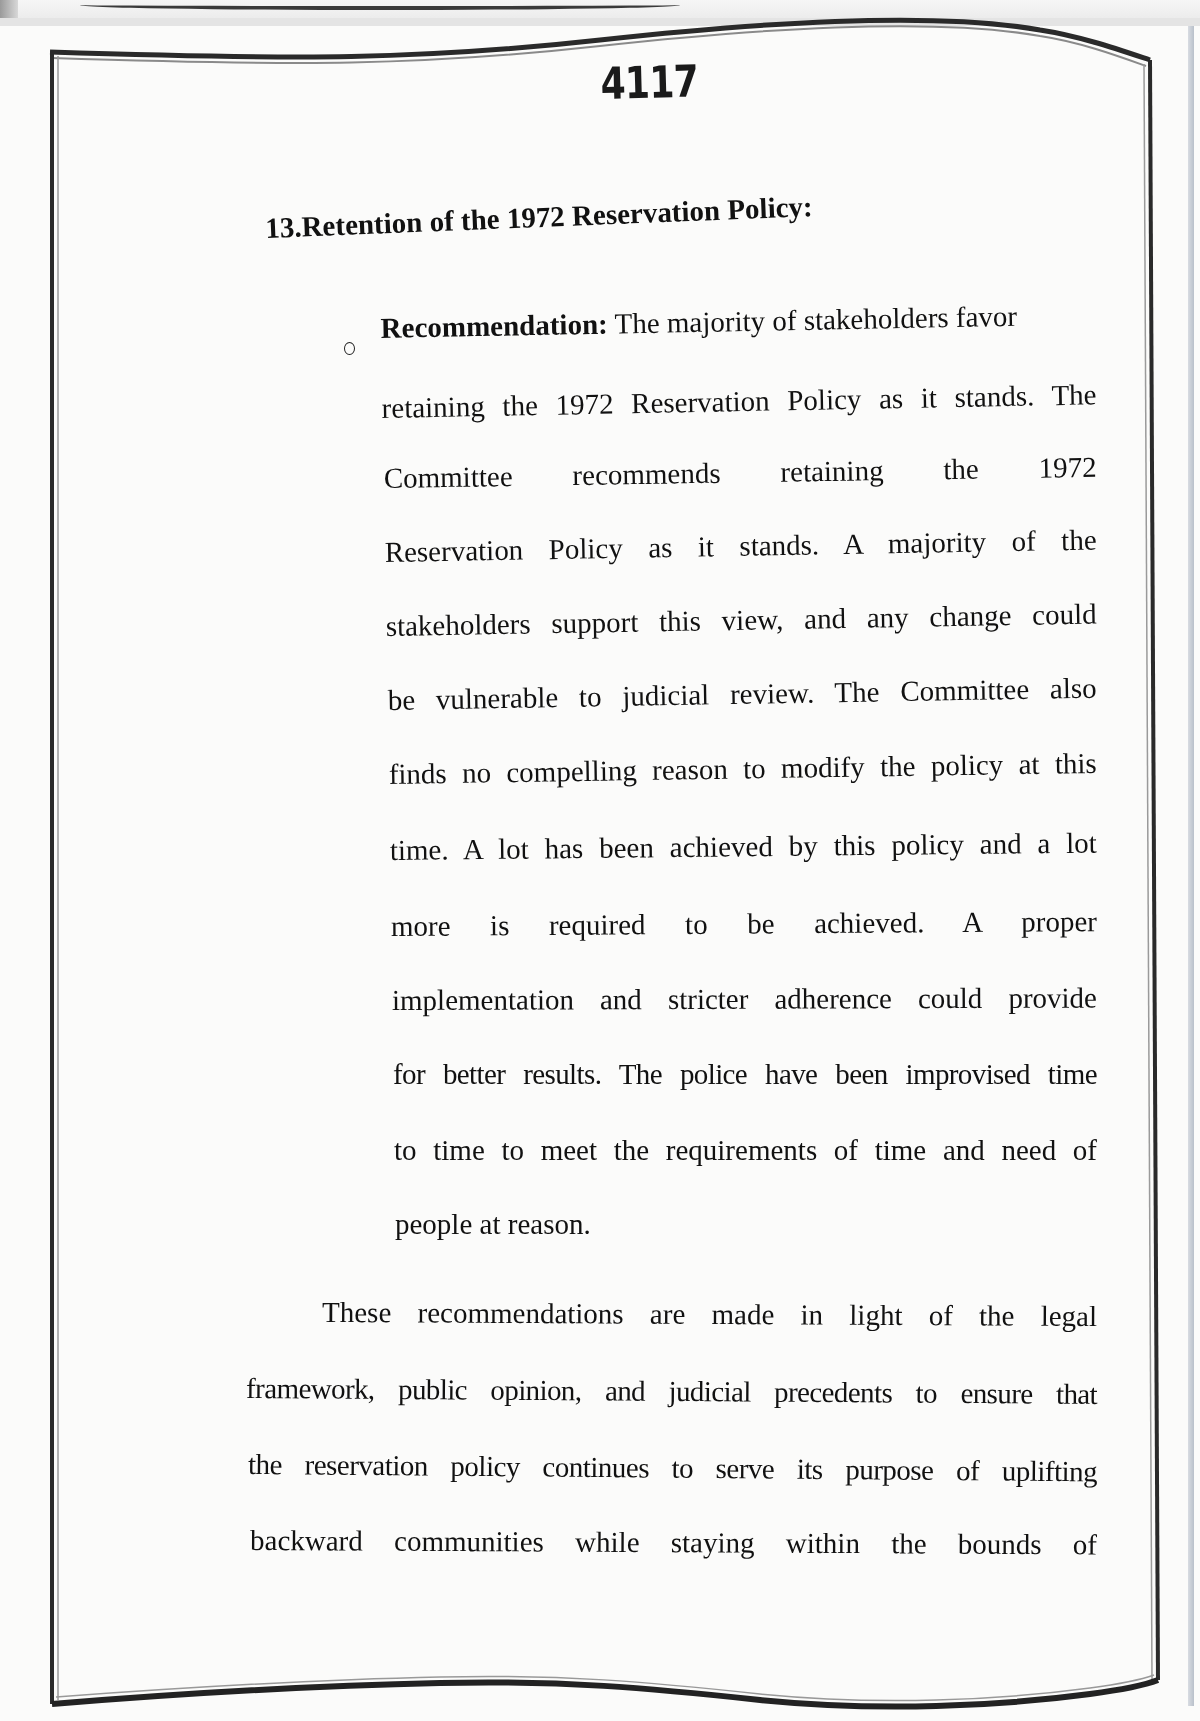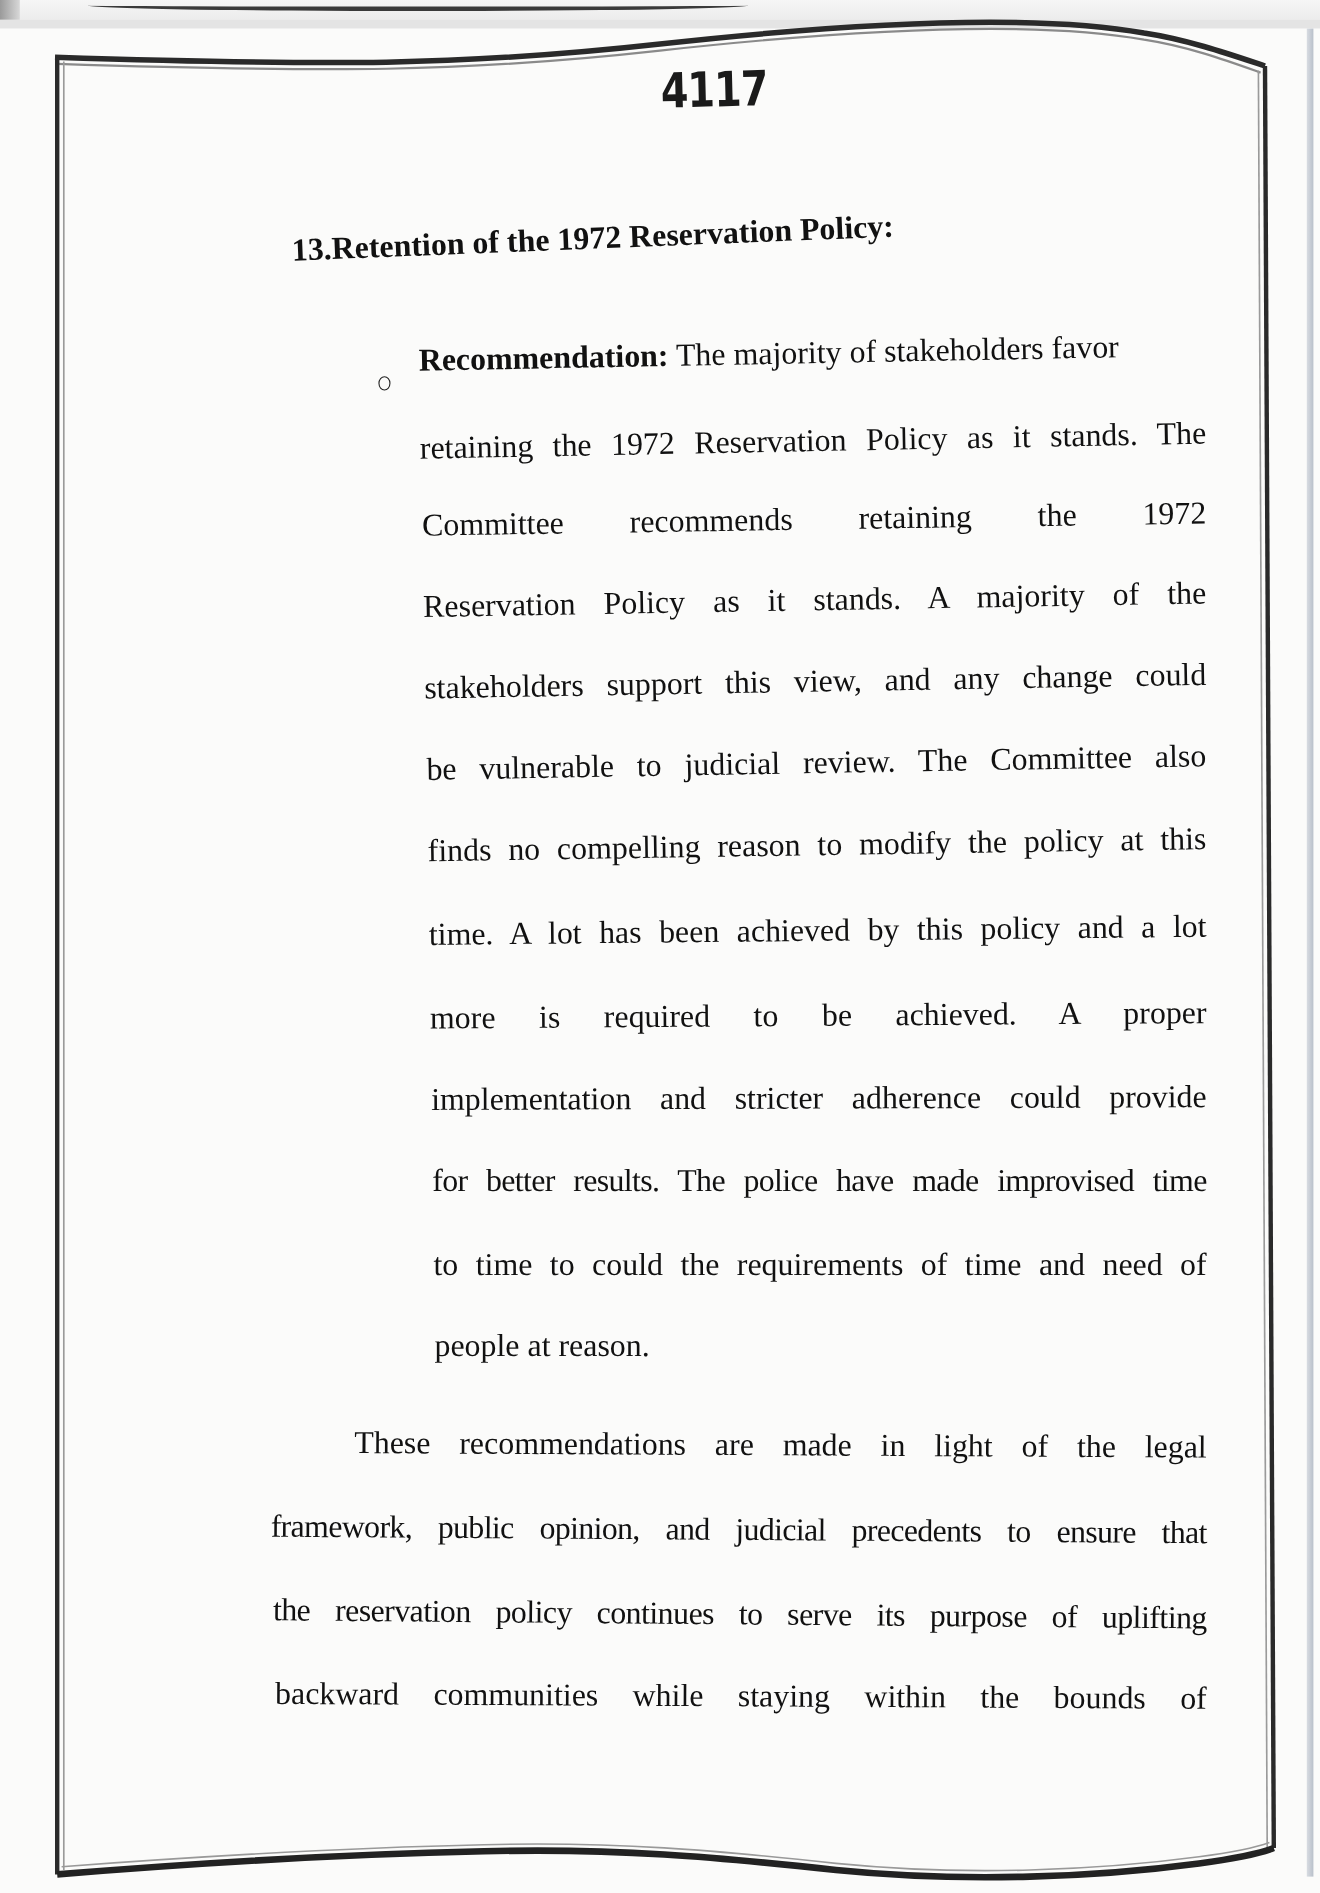"for better results. The police" div.line { text: made -> been }
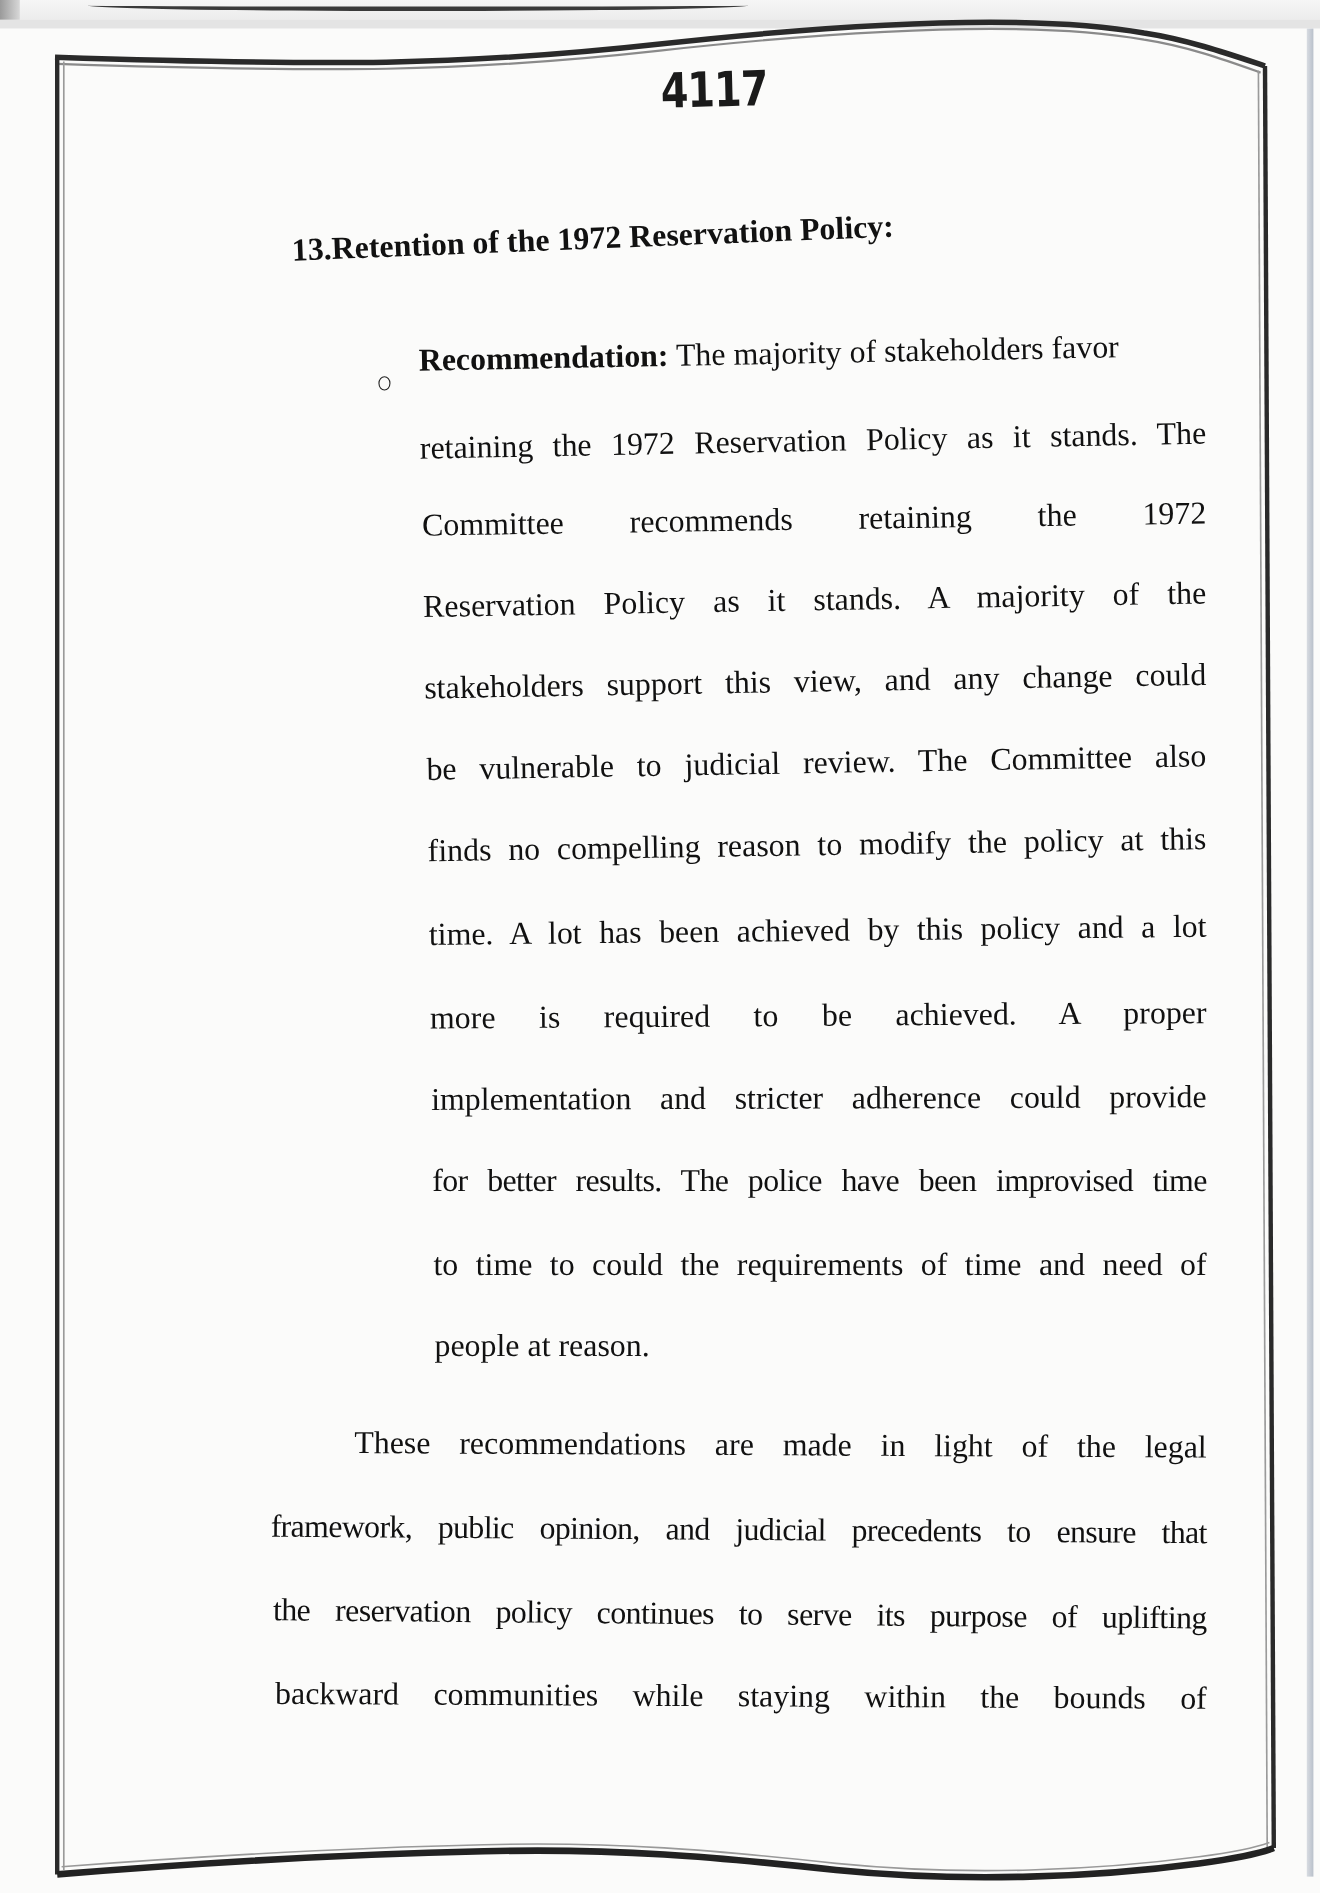"to time to could the" div.line { text: could -> meet }
